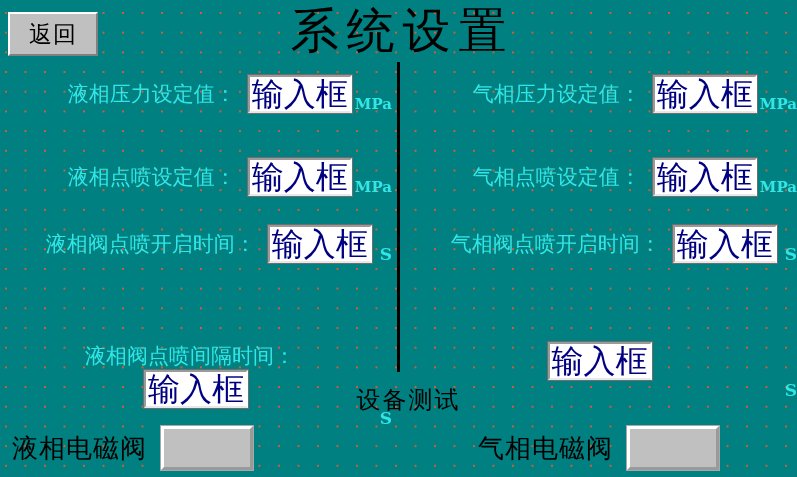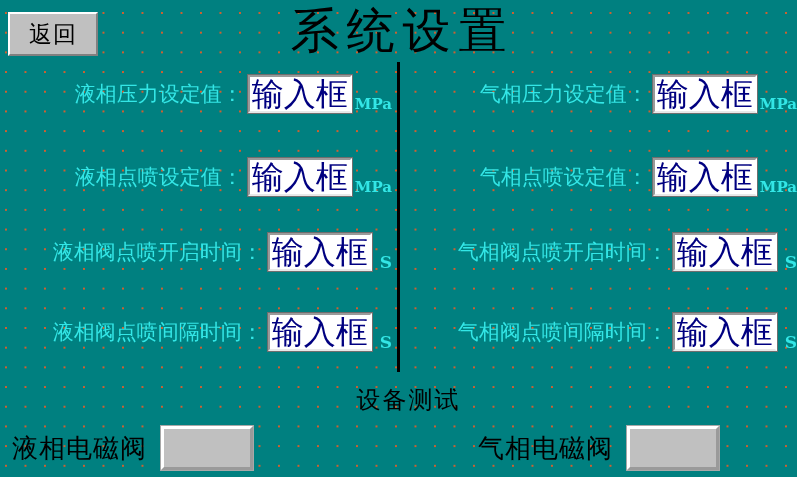"液相压力设定值：" .field-label { padding-right: 5px -> 12px }
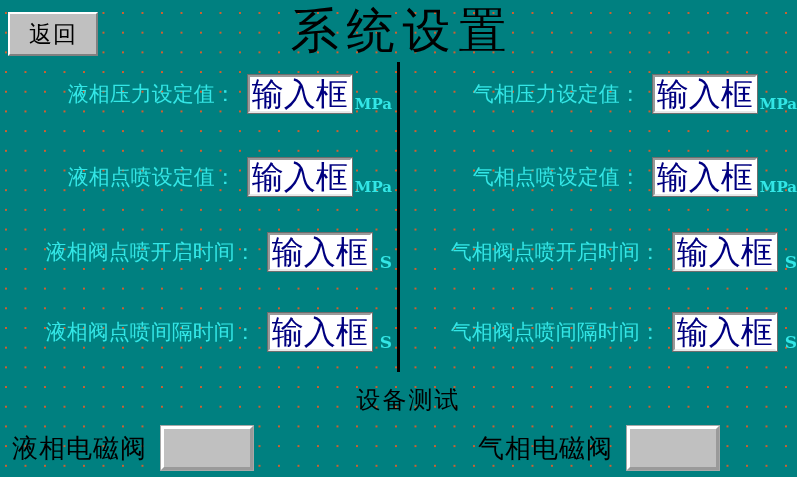"液相阀点喷开启时间：" .row-3 { top: 232px -> 224px }
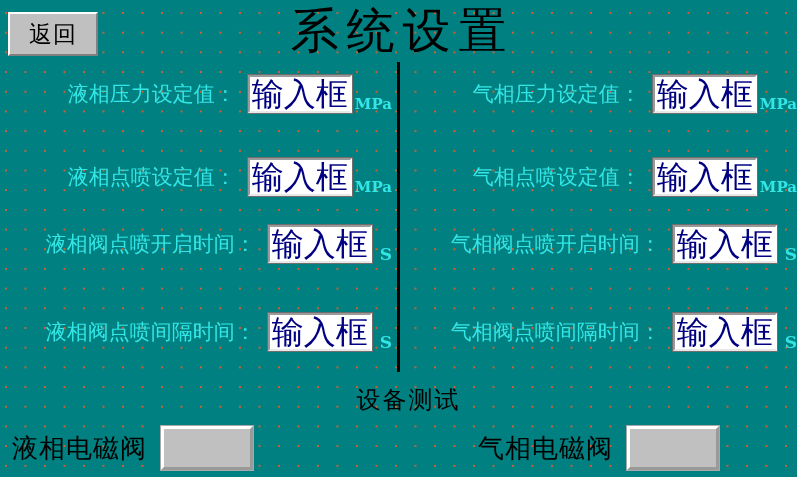"液相阀点喷间隔时间：" .row-4 { flex-direction: none -> column; top: 312px -> 342px }
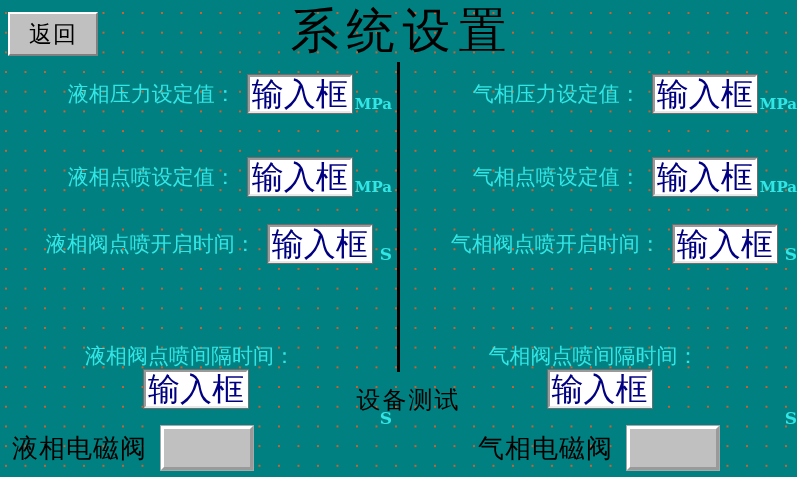"气相阀点喷间隔时间：" span.field-label { html: <span>气相阀点喷间隔时间：</span> -> none }
